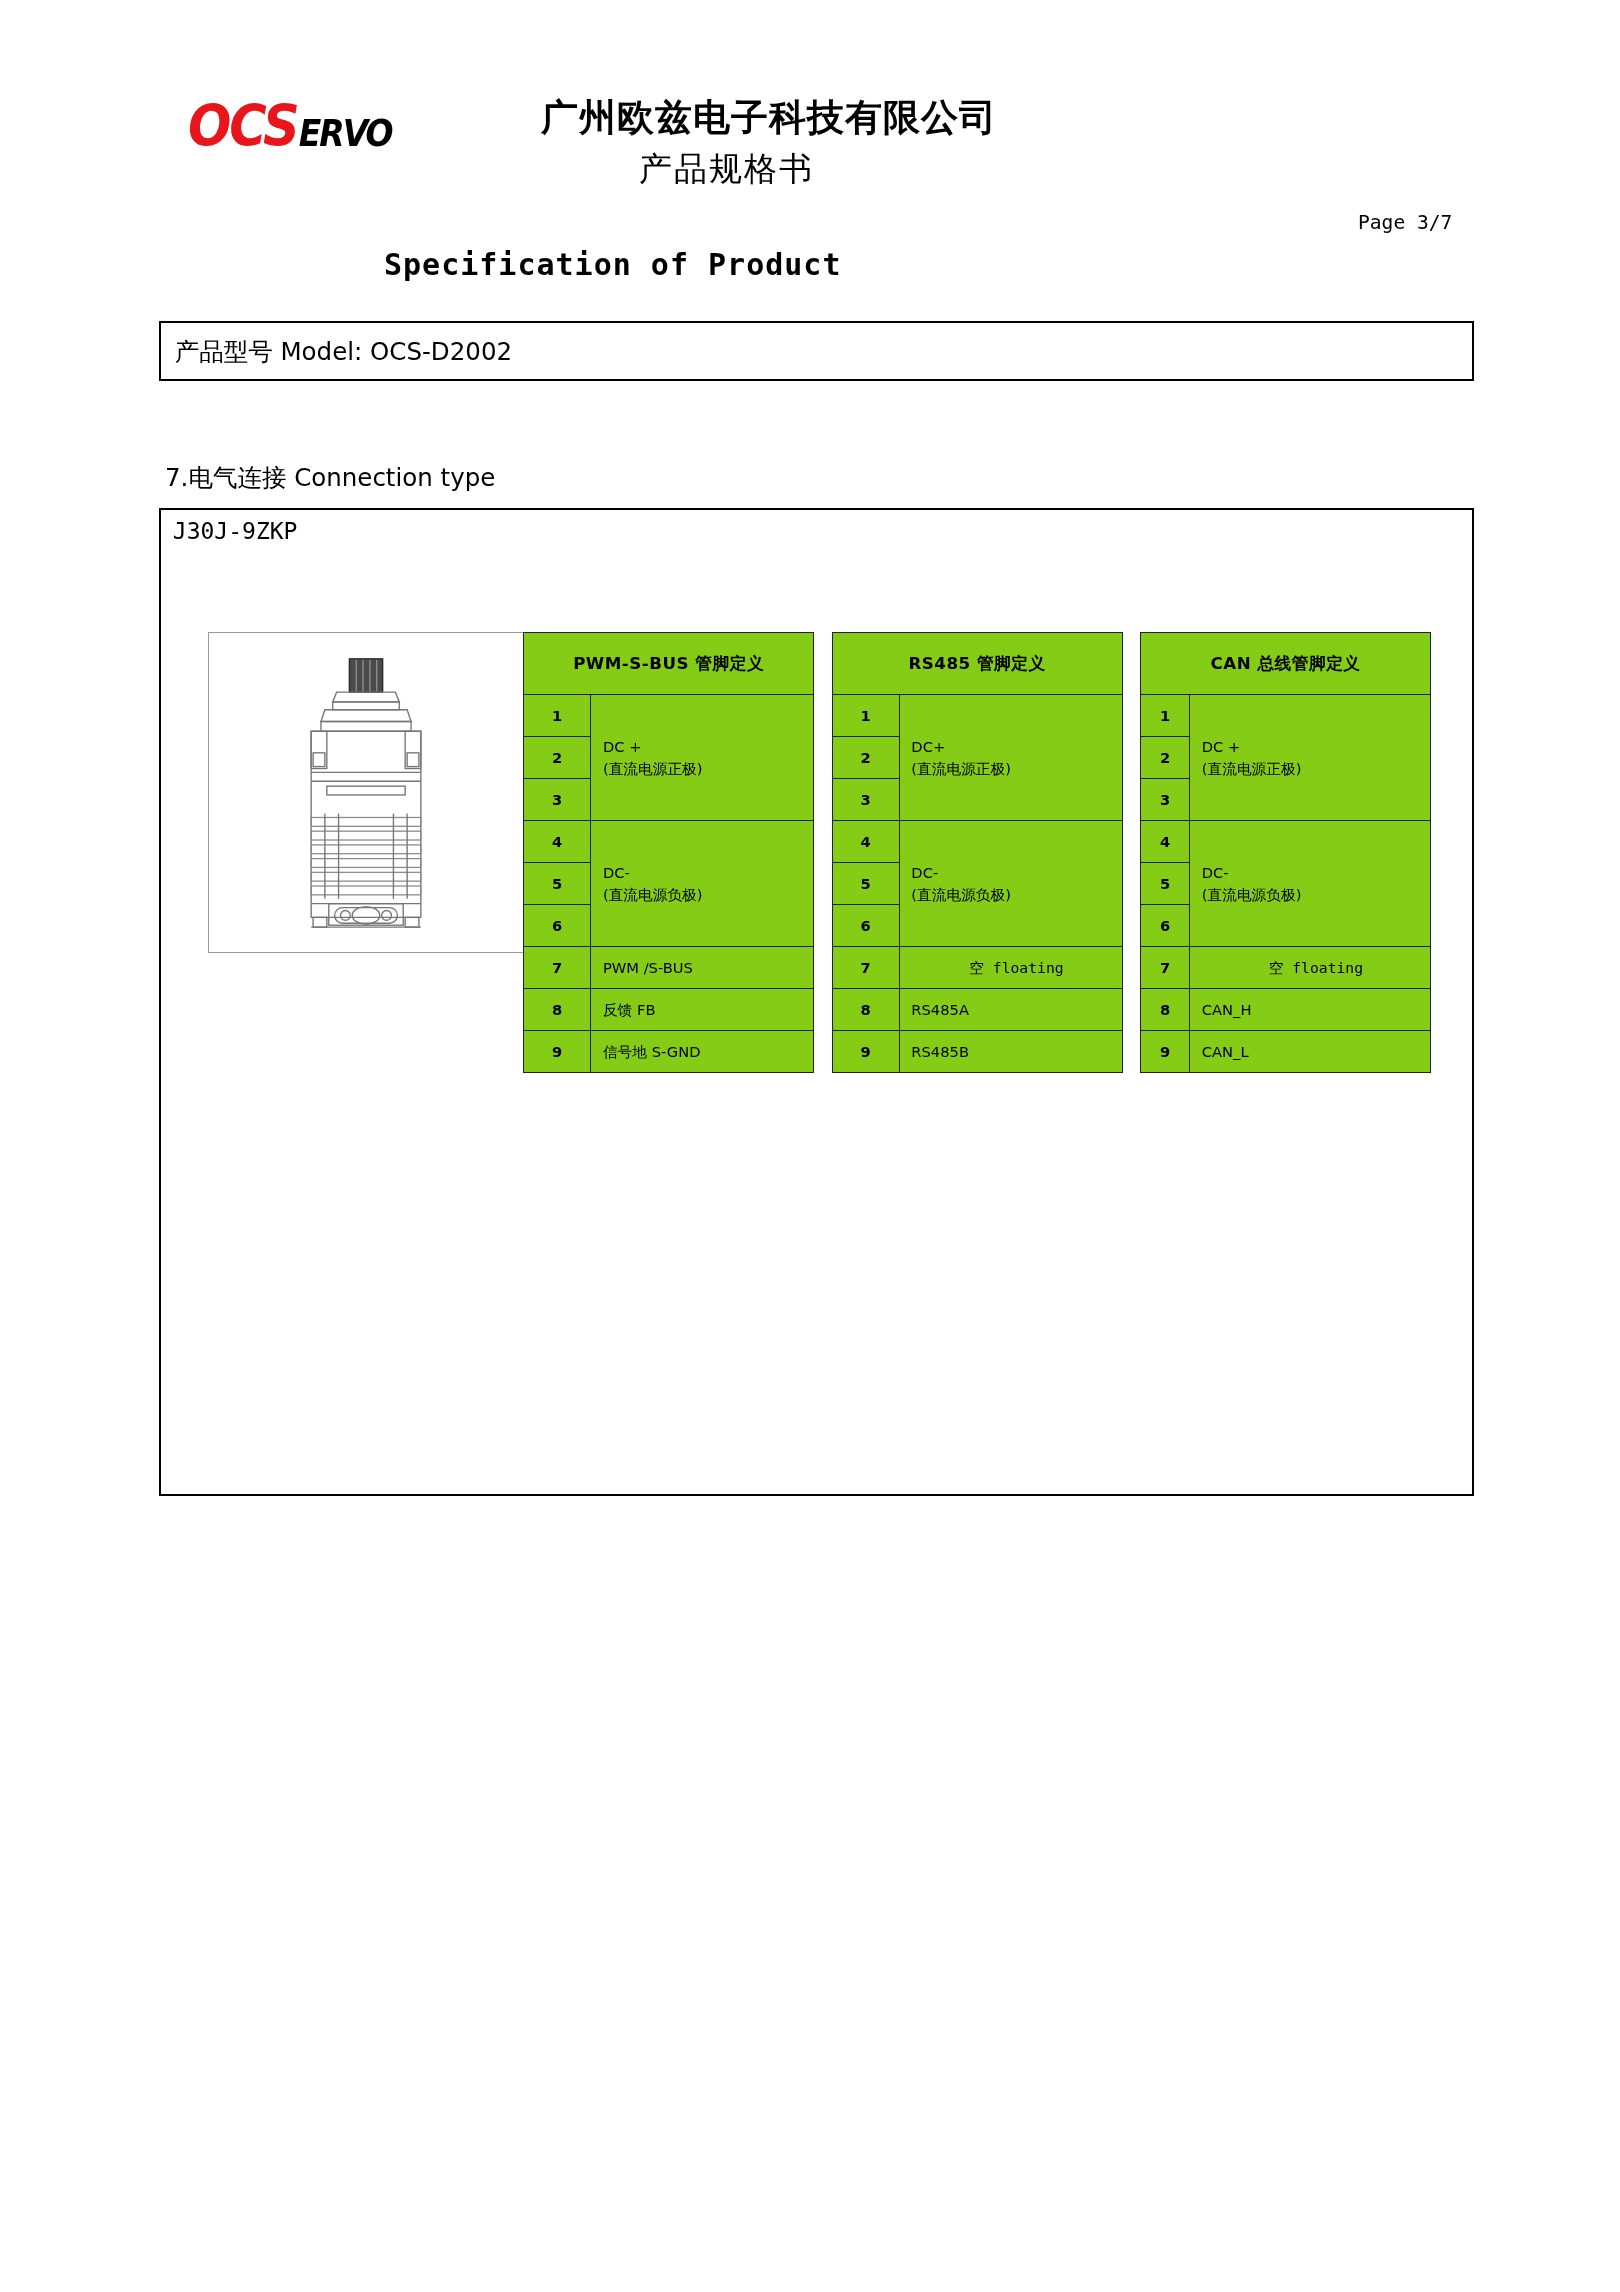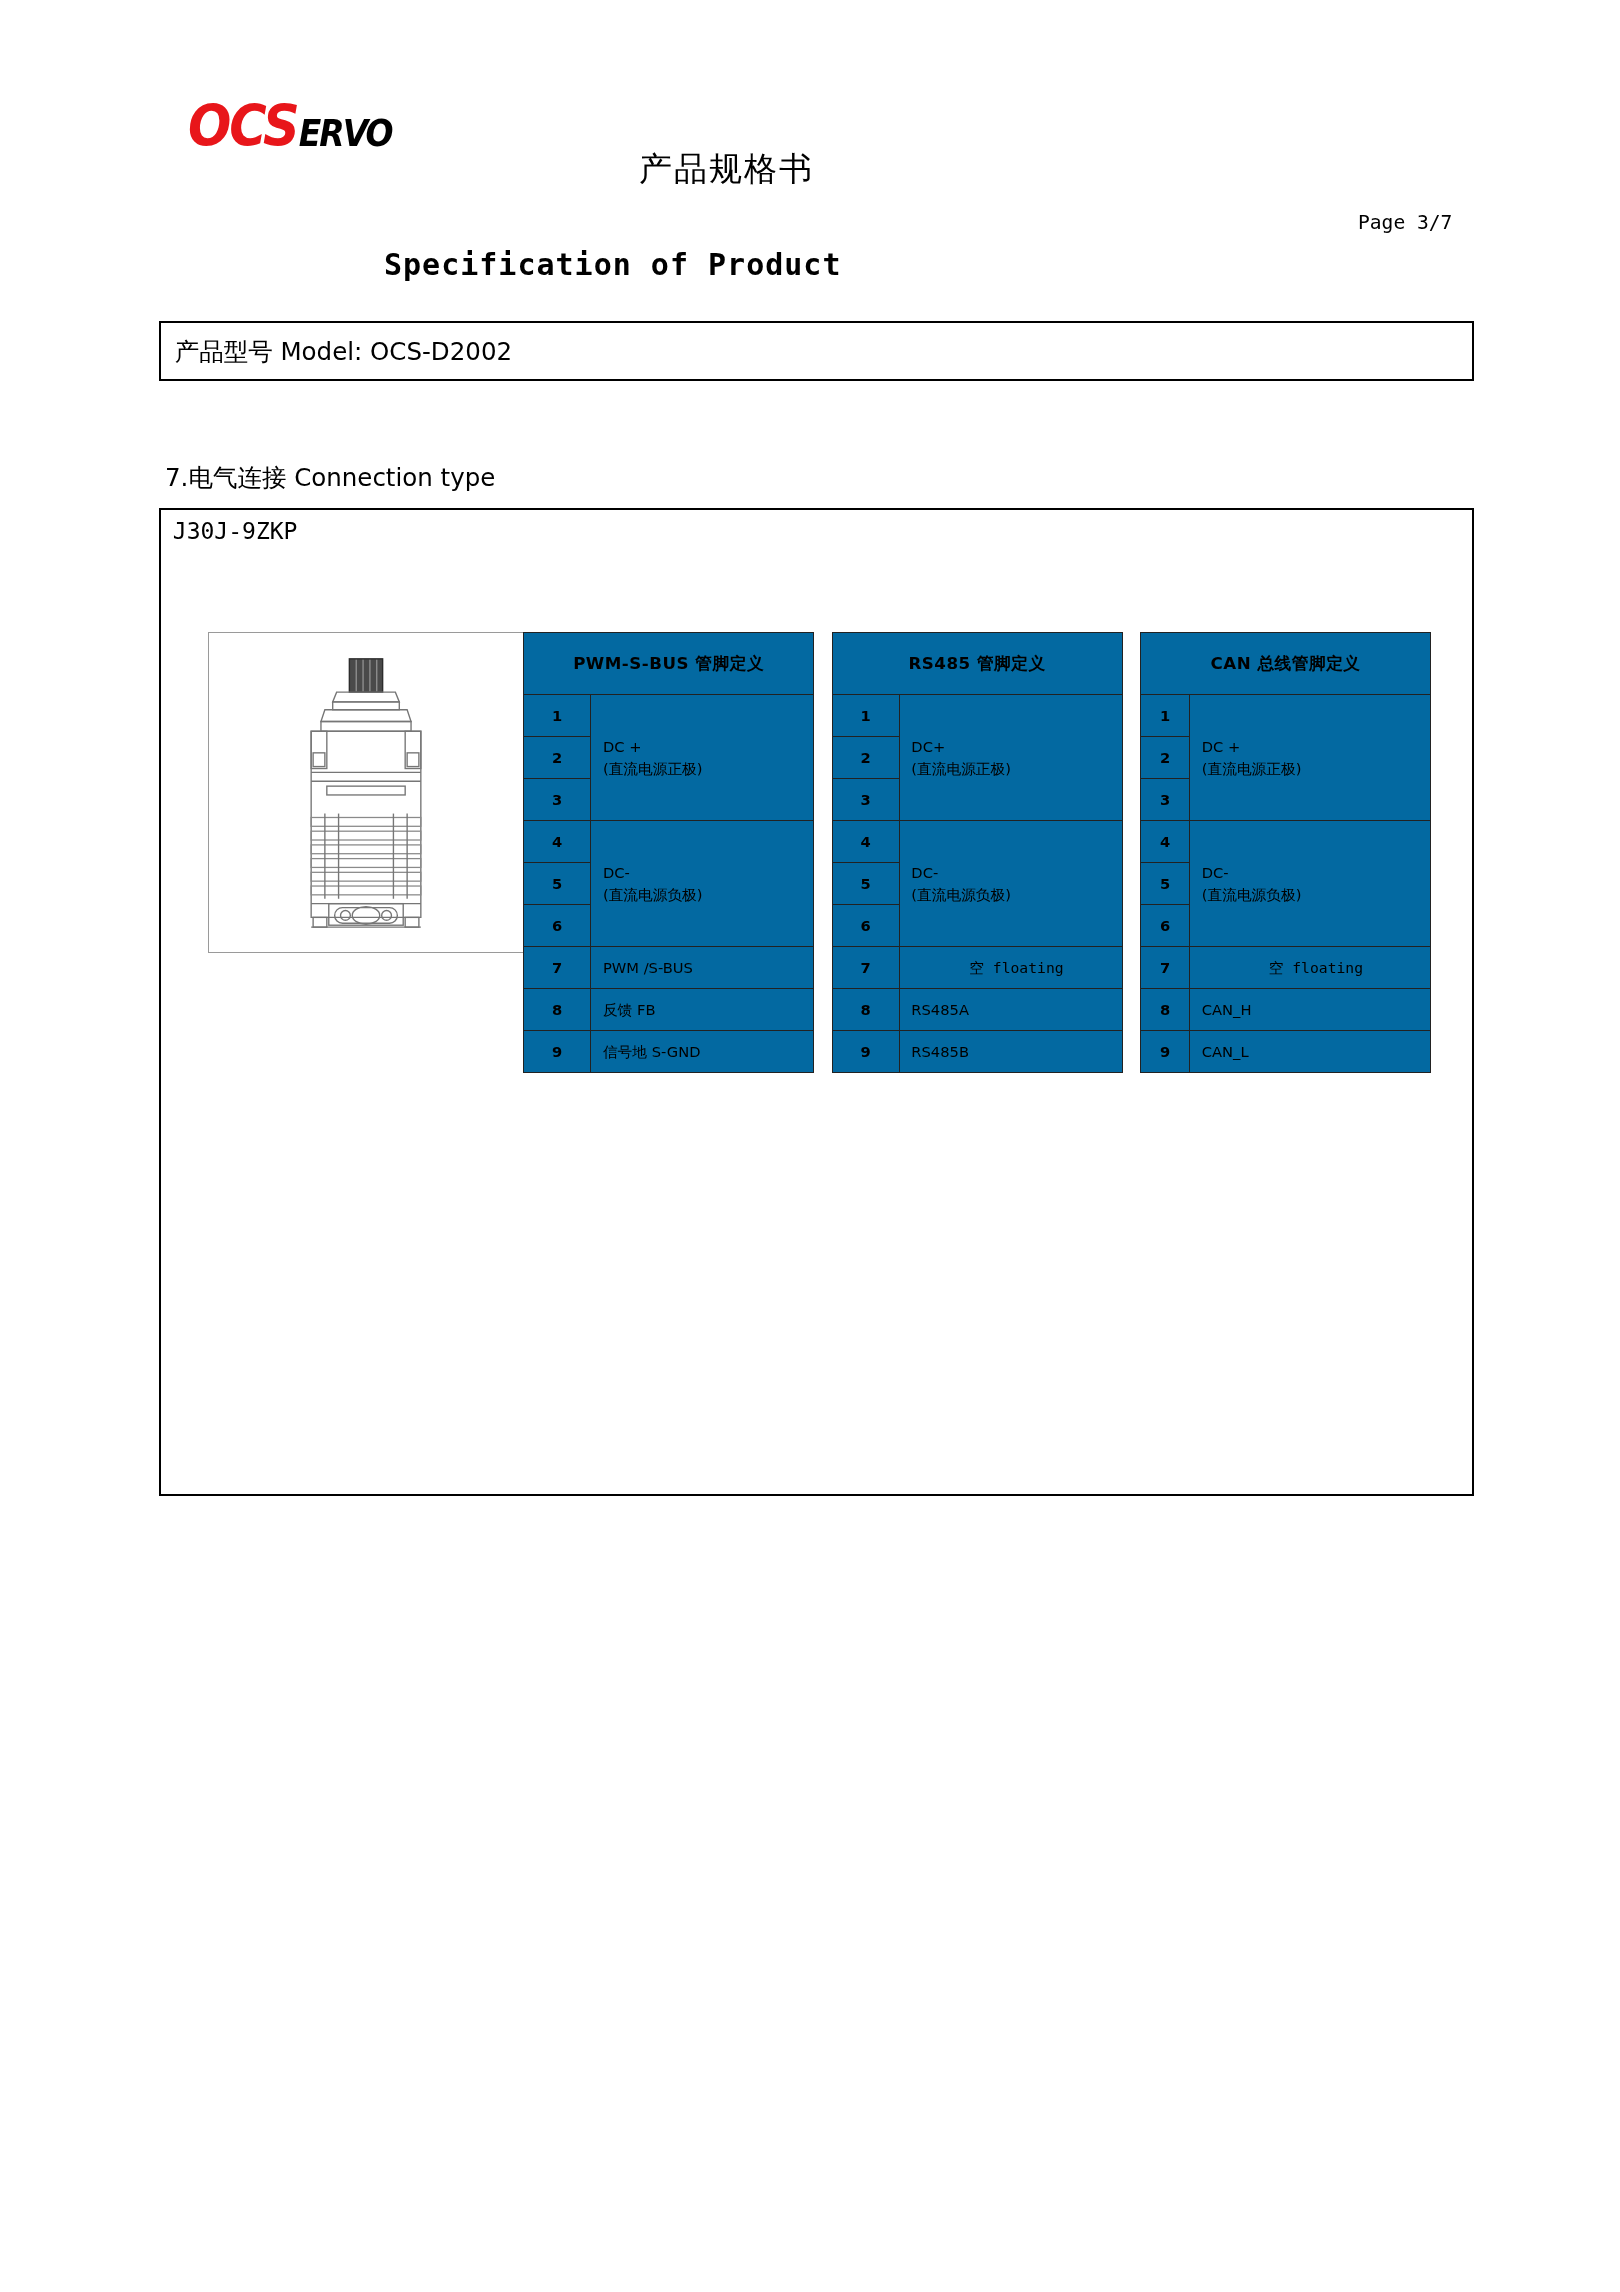"广州欧兹电子科技有限公司" div.company-name { html: none -> <div>广州欧兹电子科技有限公司</div> }
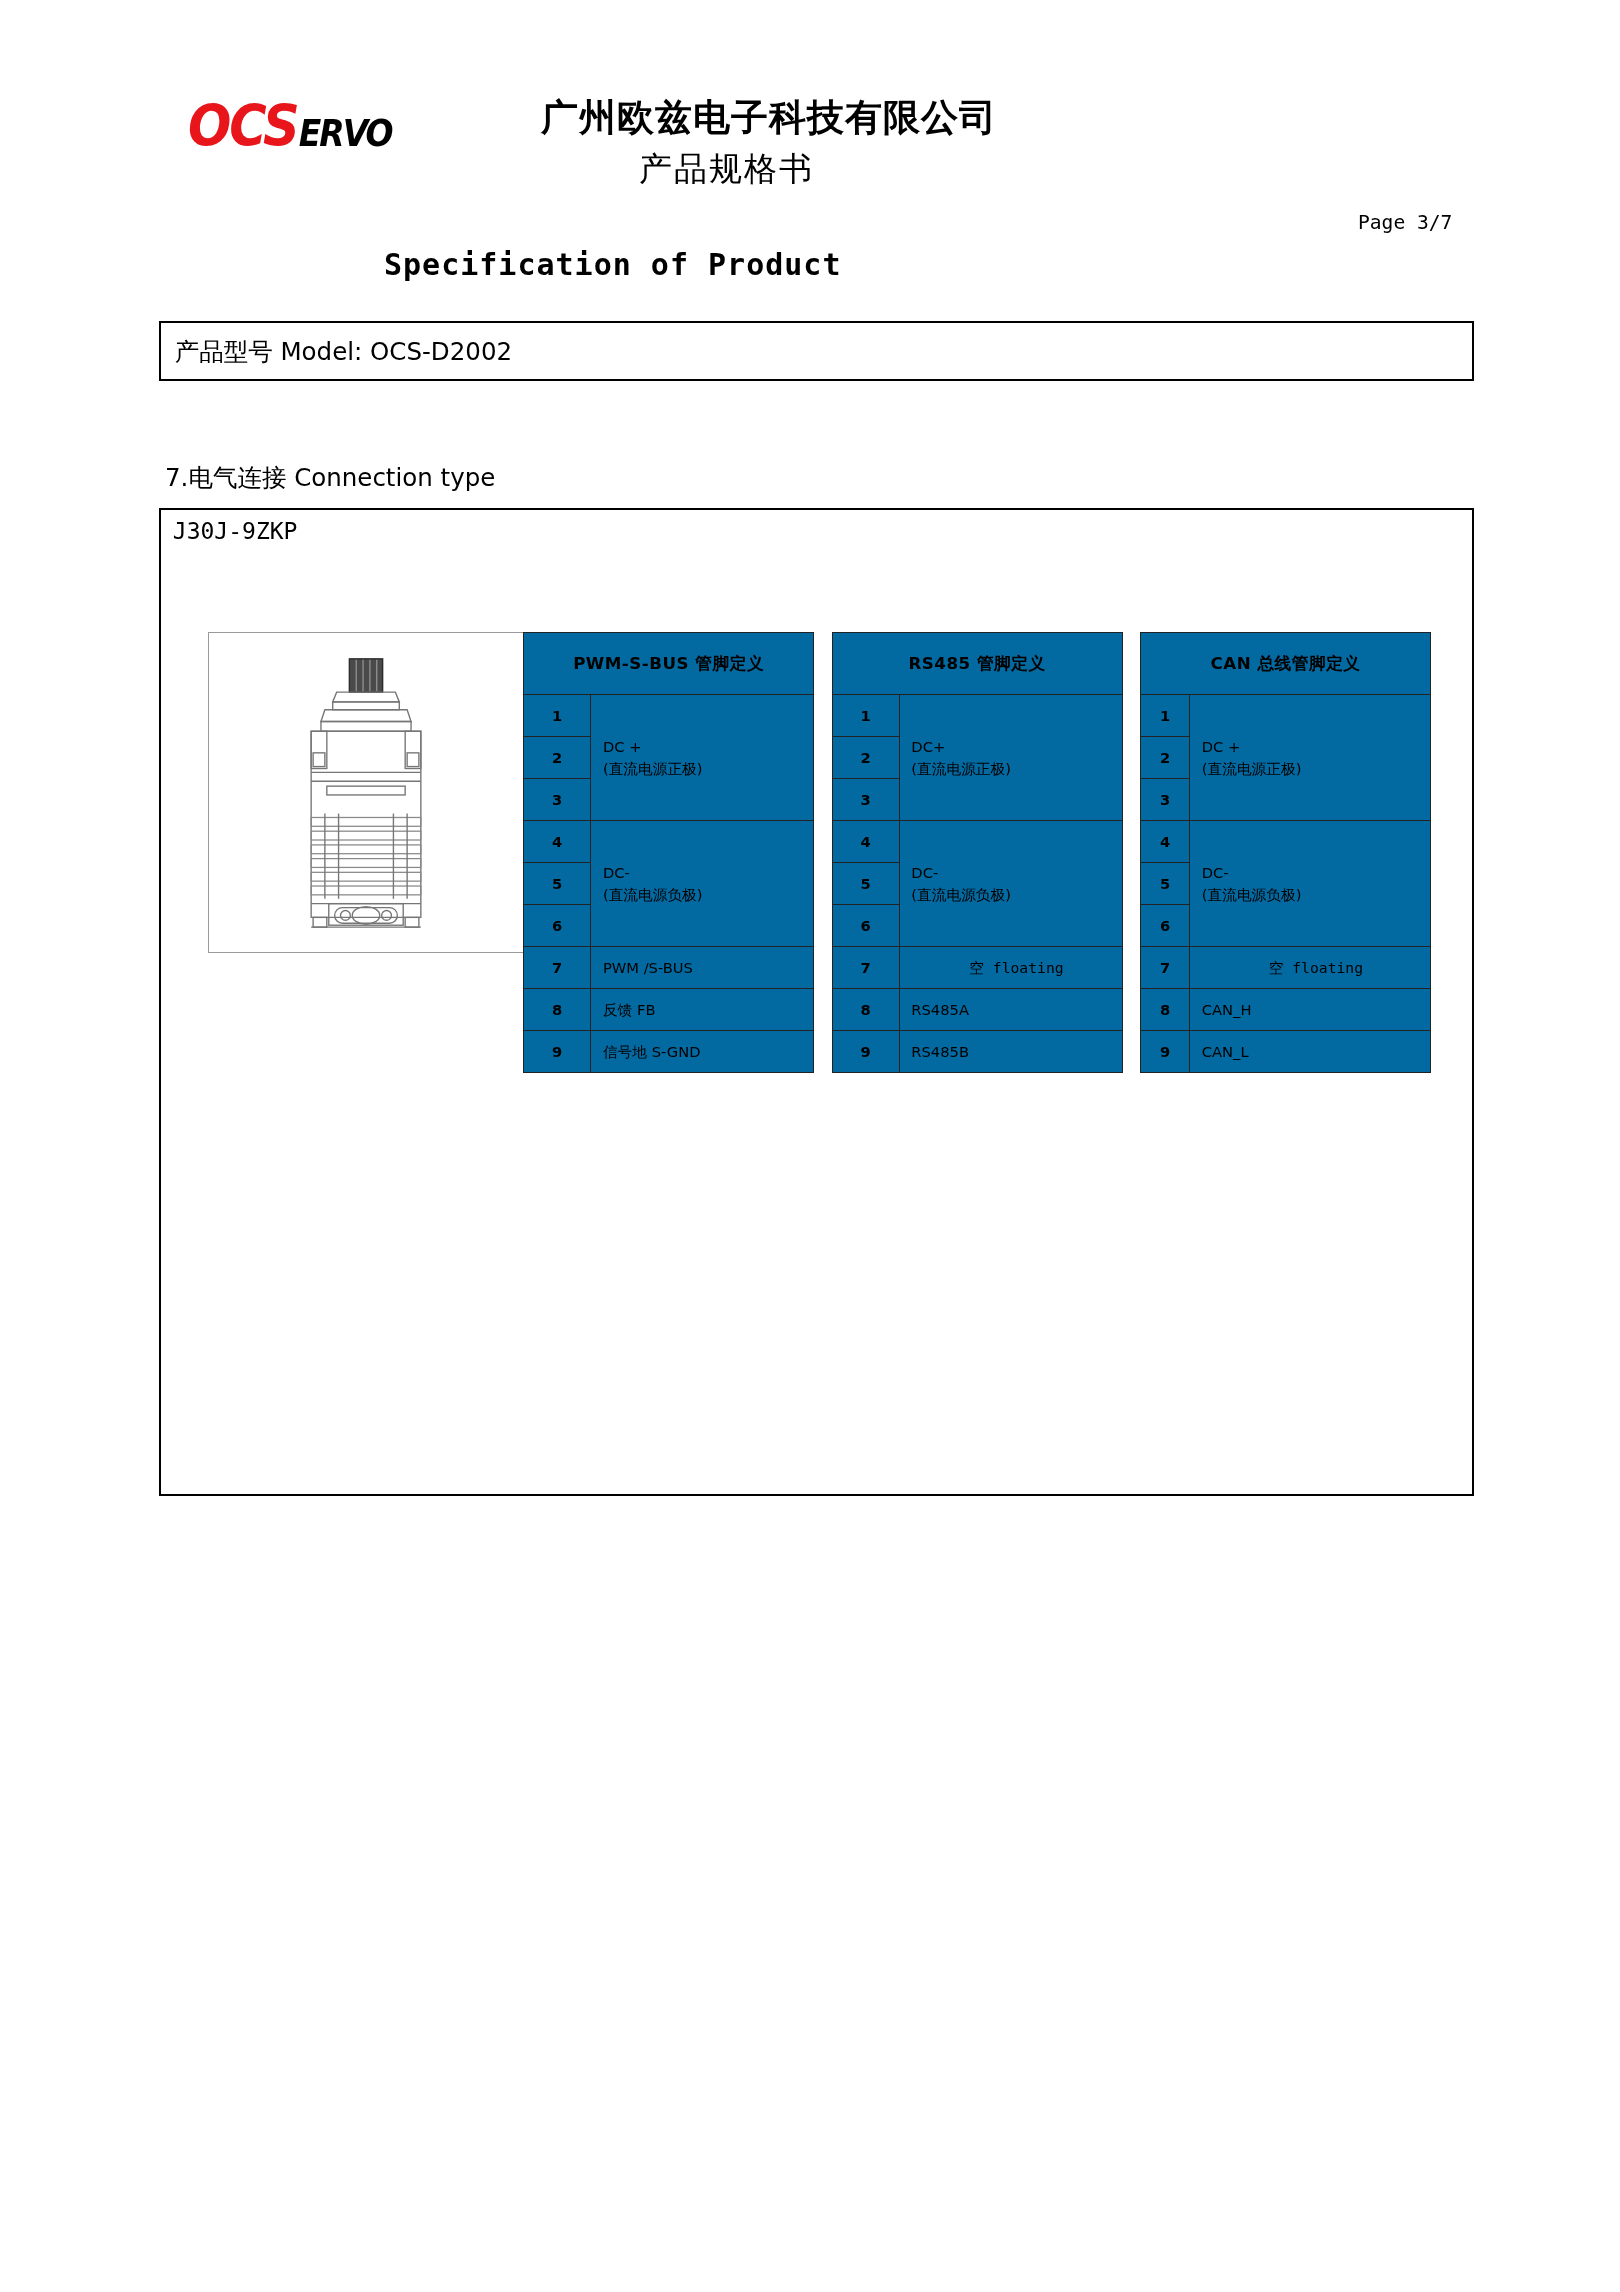"PWM-S-BUS 管脚定义" .pin-table td, .pin-table th { background: #0369a1 -> #84cc16 }
